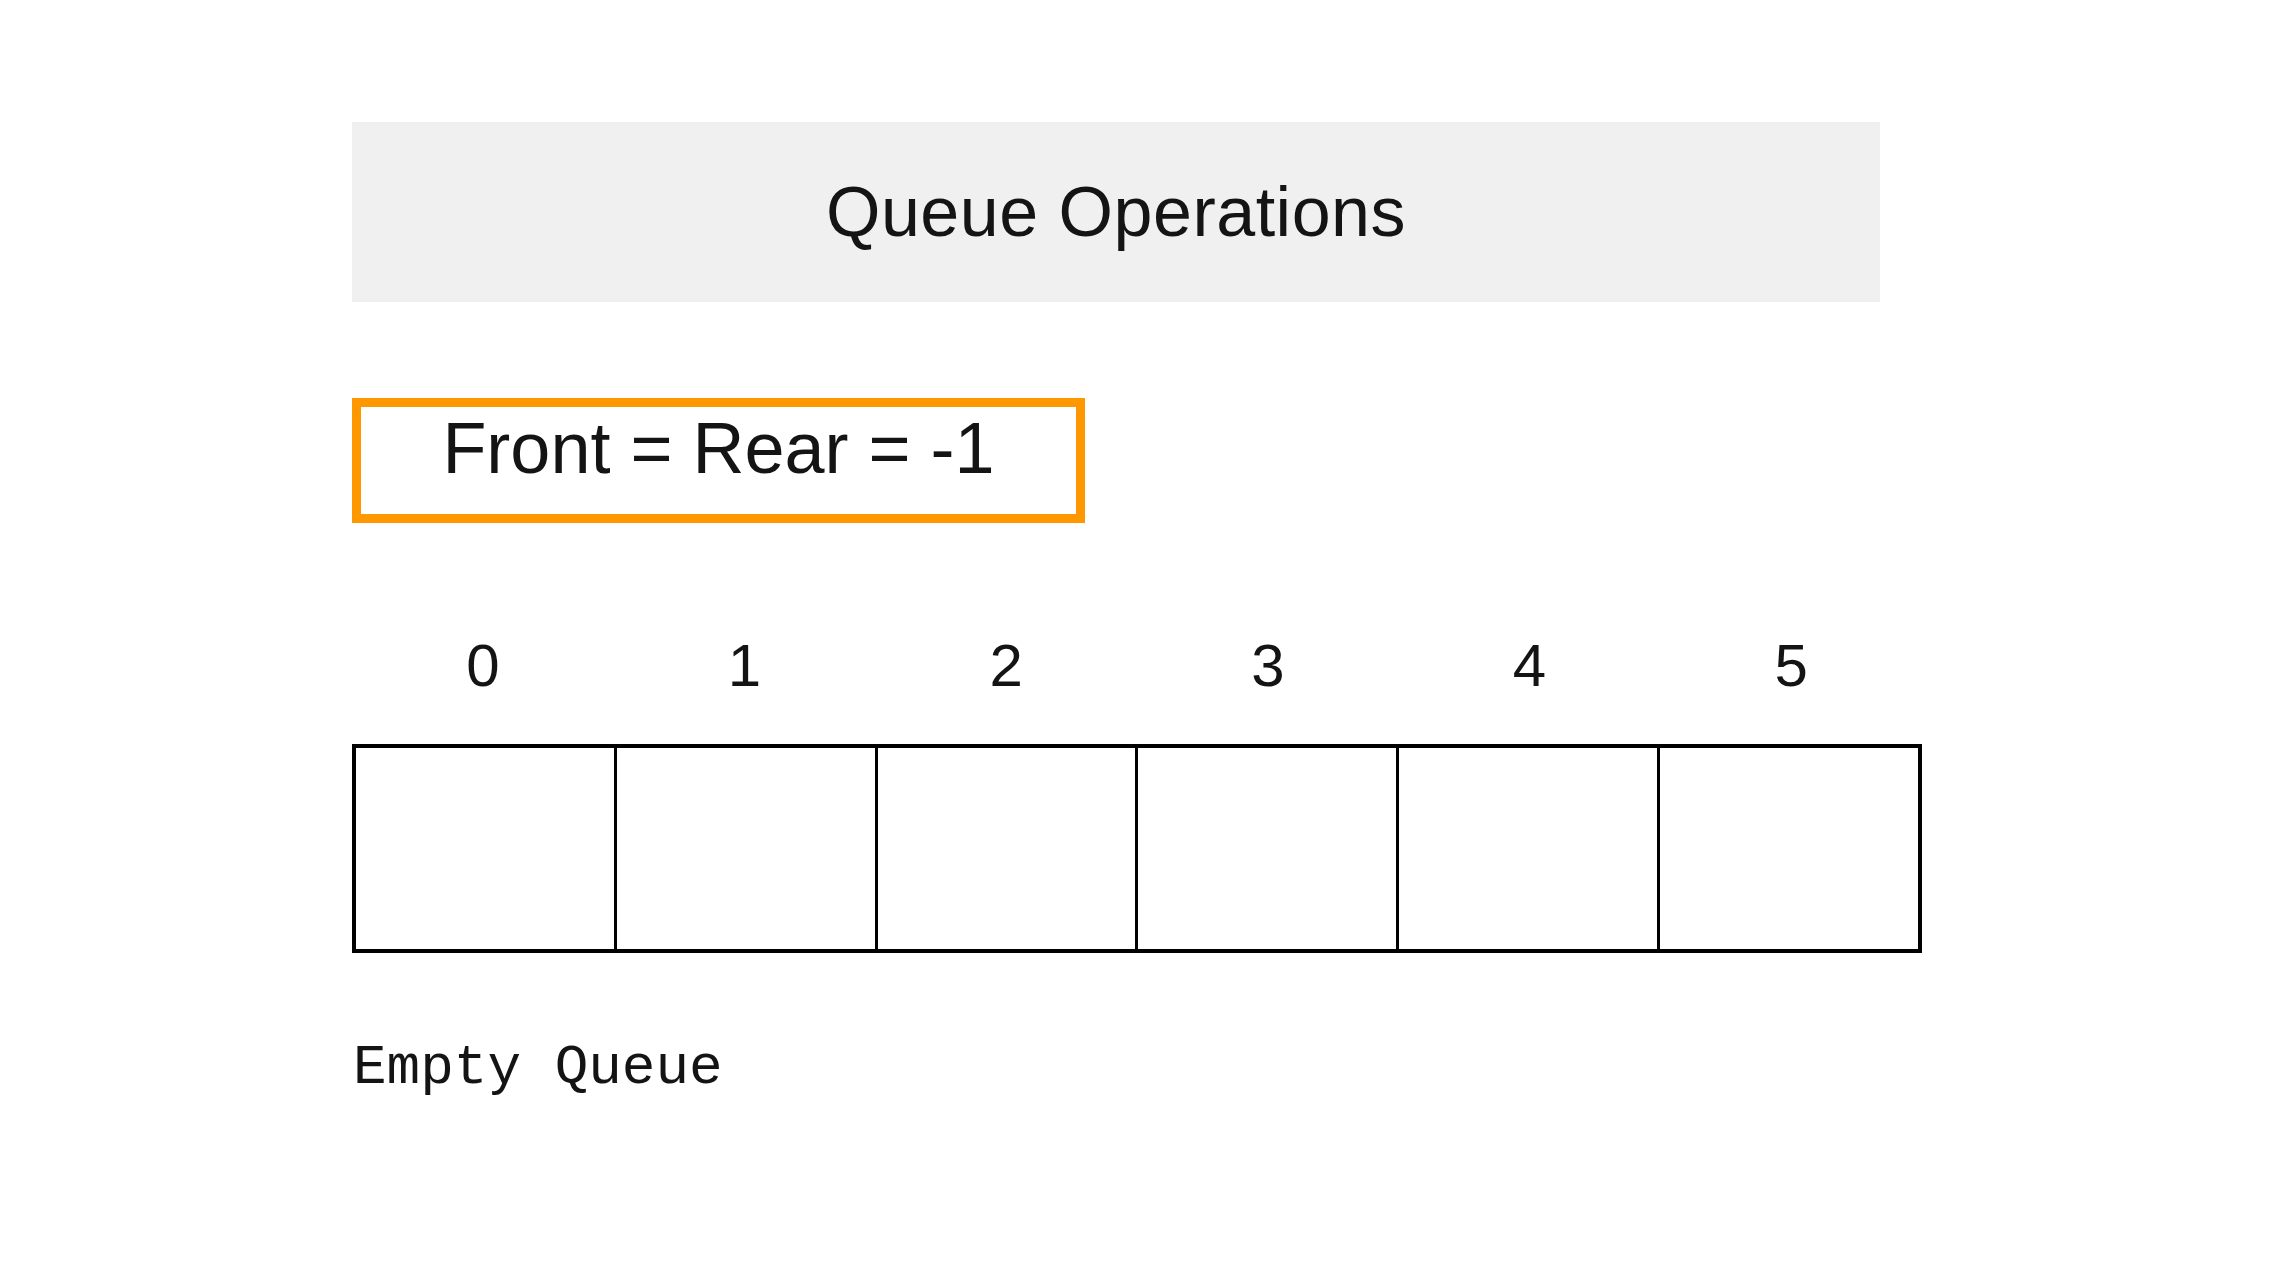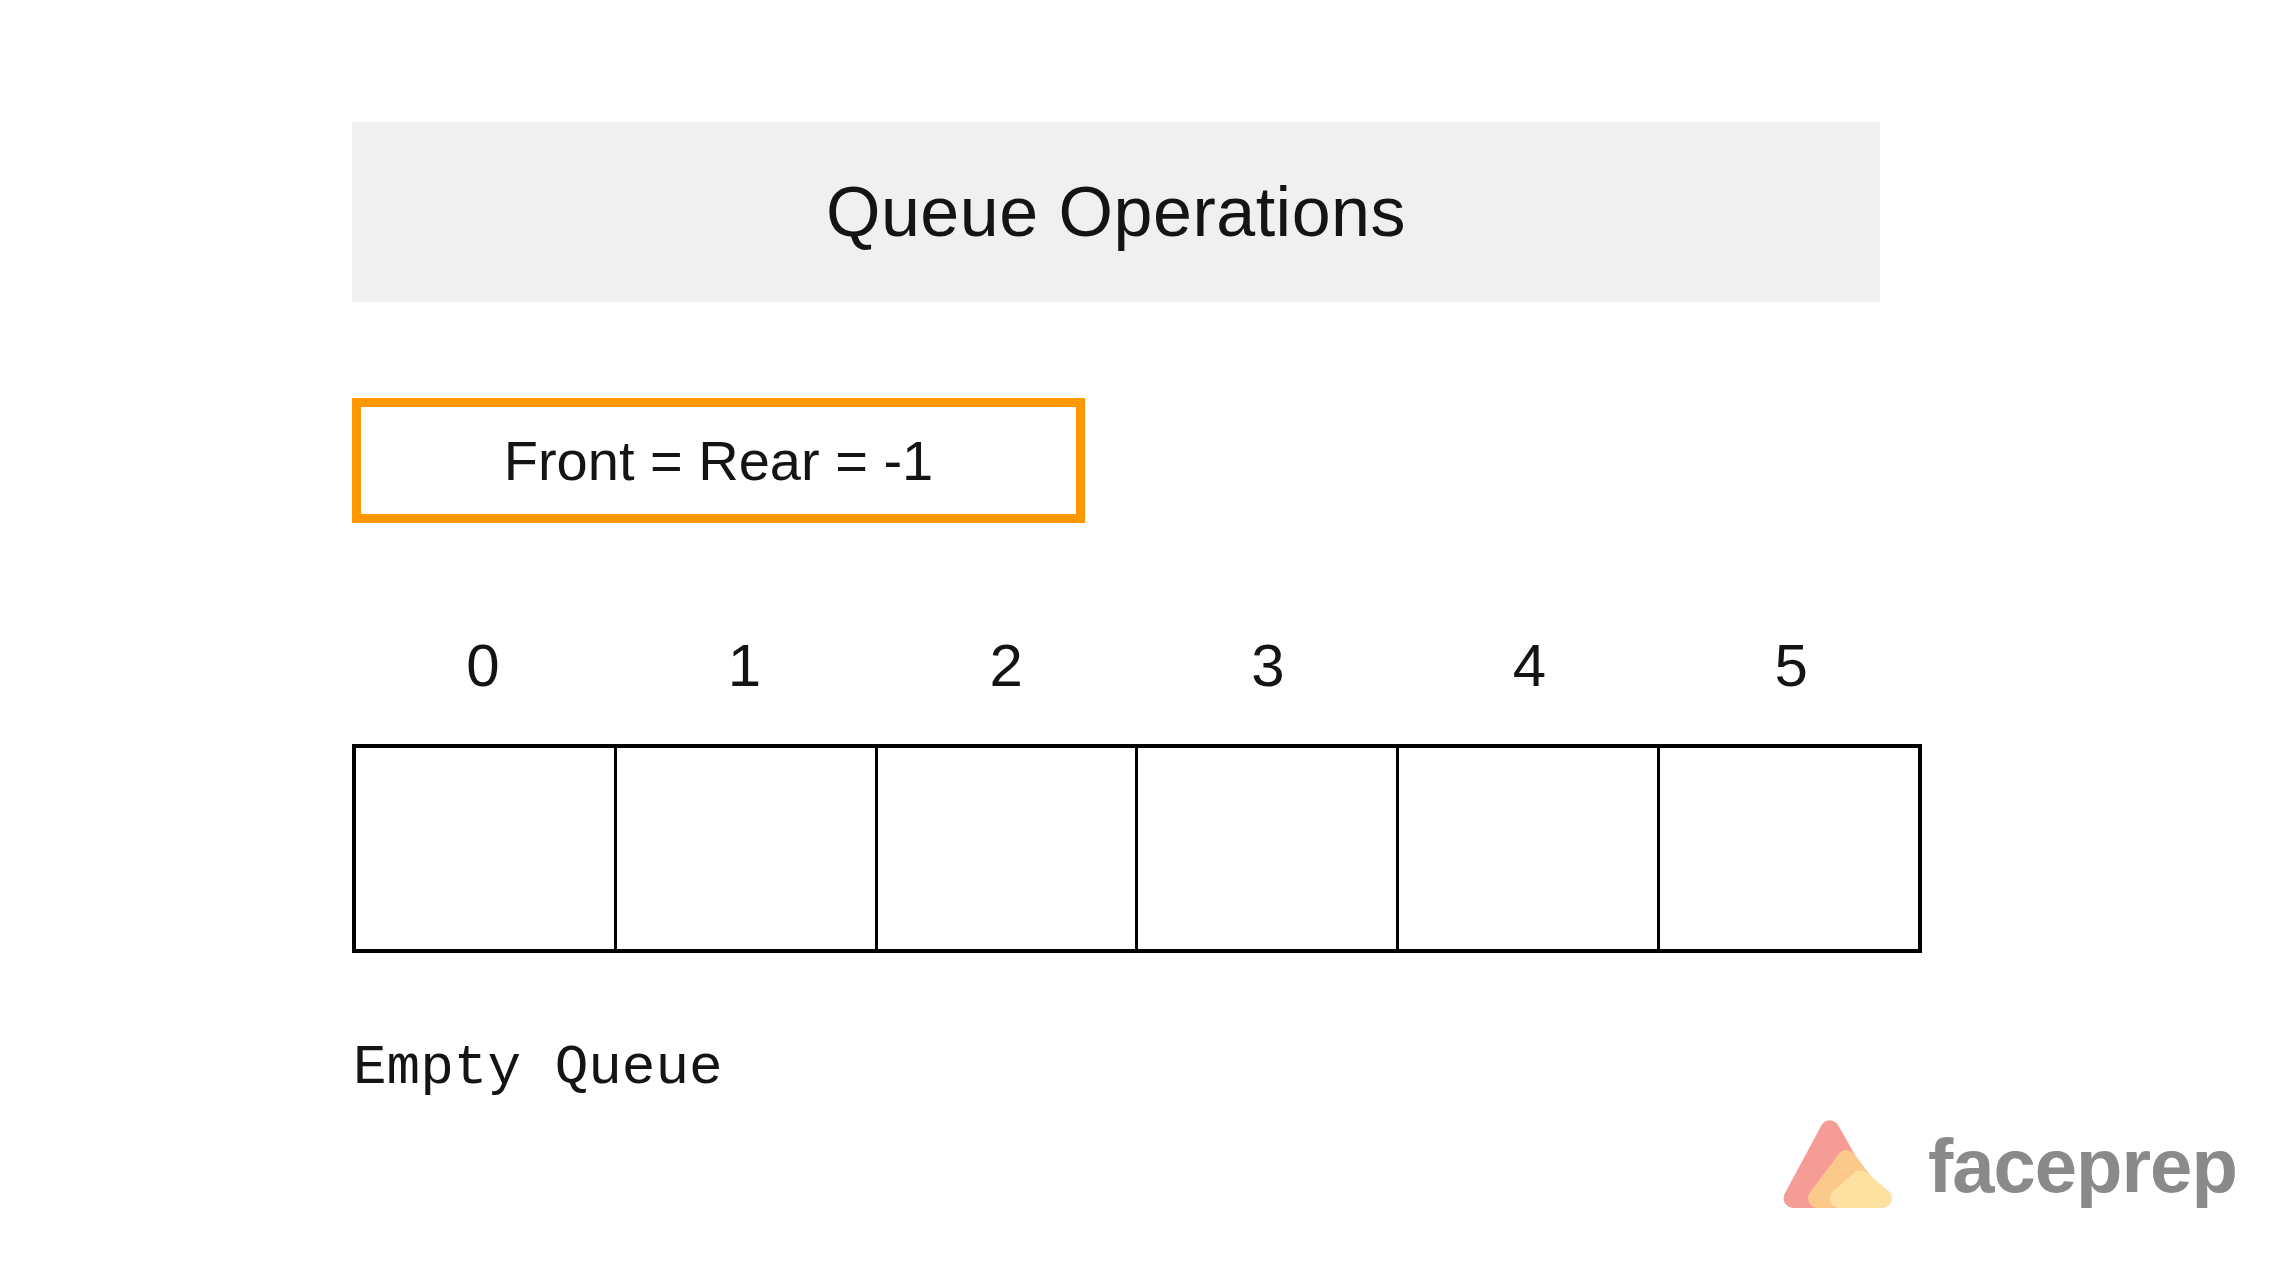"Front = Rear = -1" .pointer-box { align-items: center -> none; font-size: 56px -> 72px }
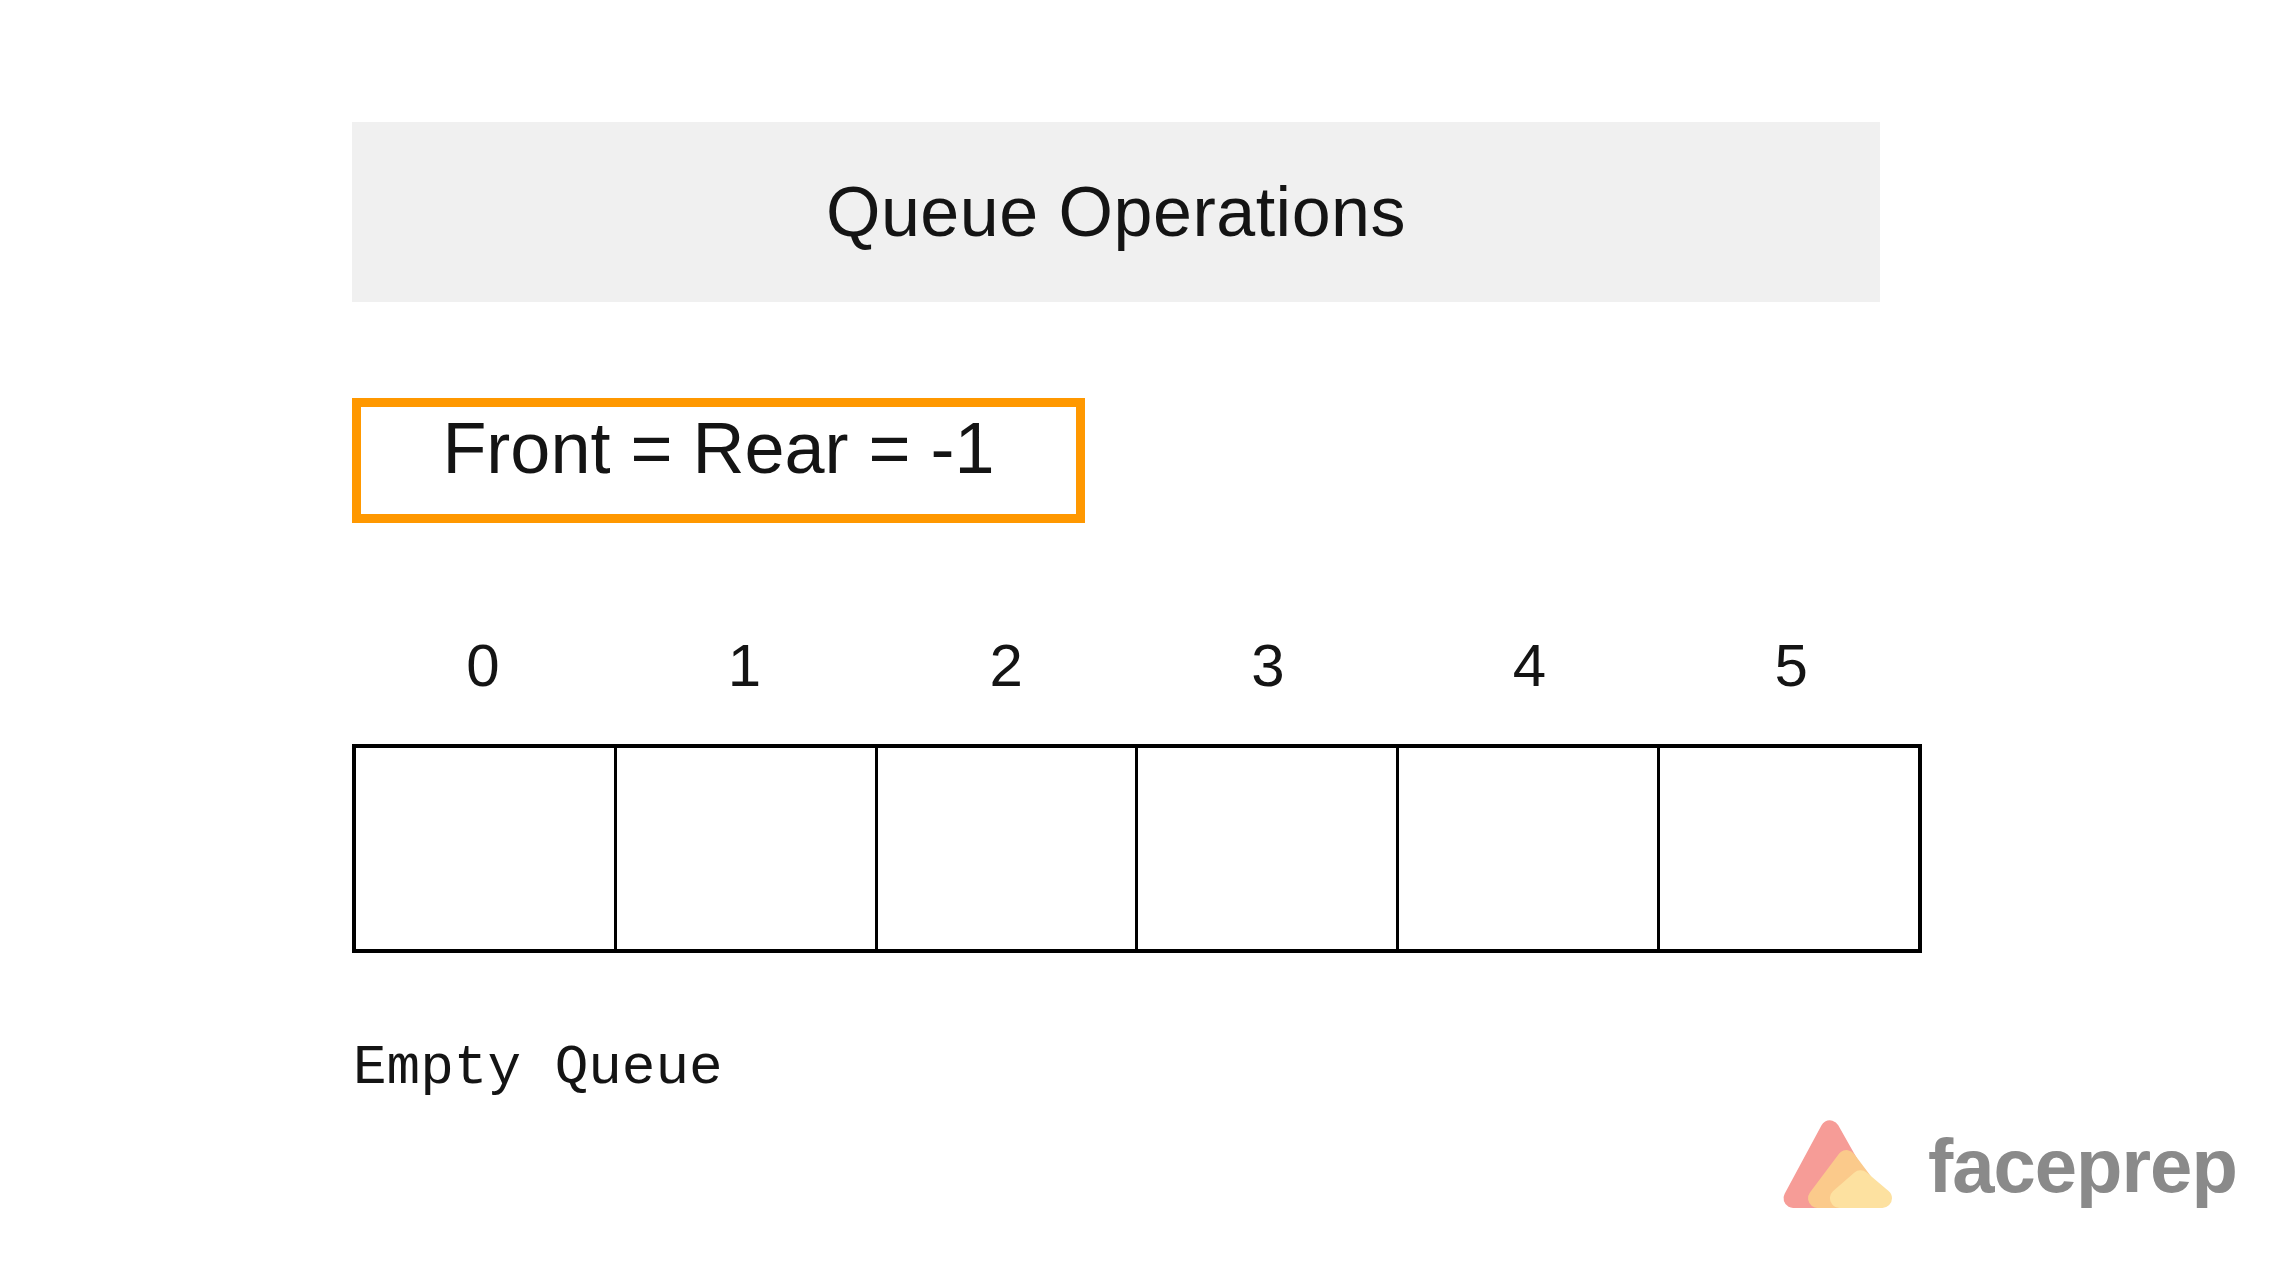"faceprep" div.brand { html: <div> <svg> <path></path> <path></path> <path></path> </svg> <span>faceprep</span> </div> -> none }
